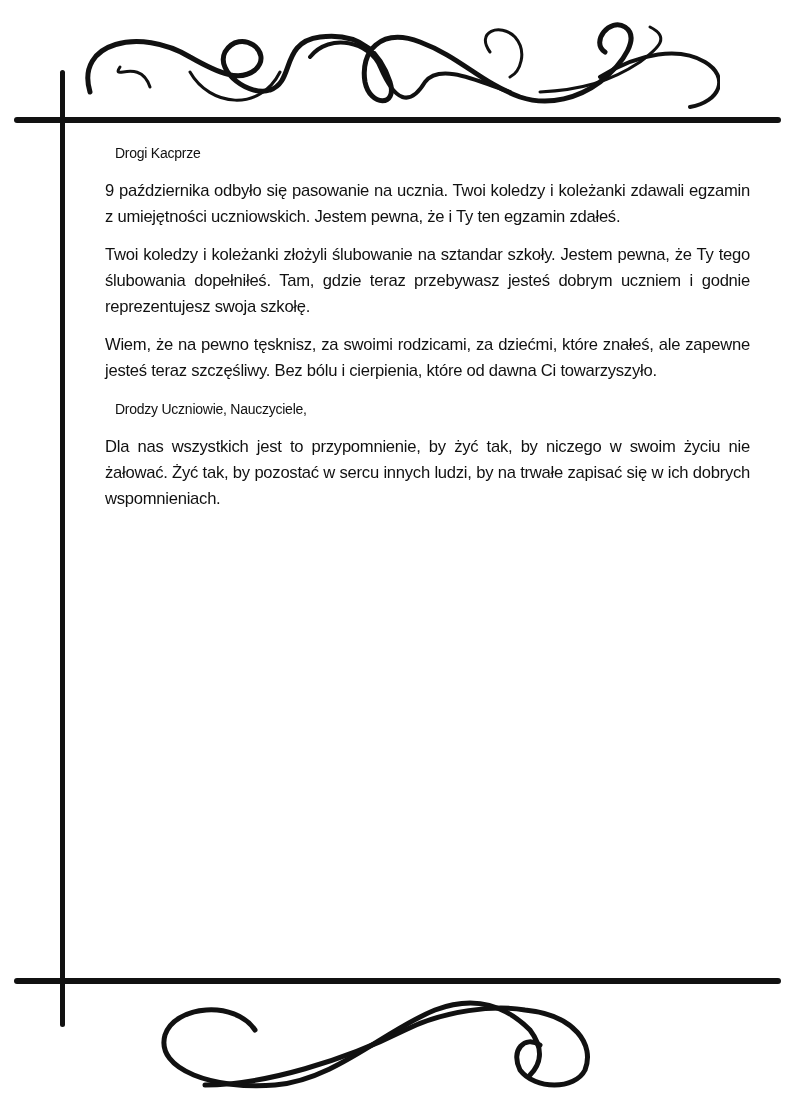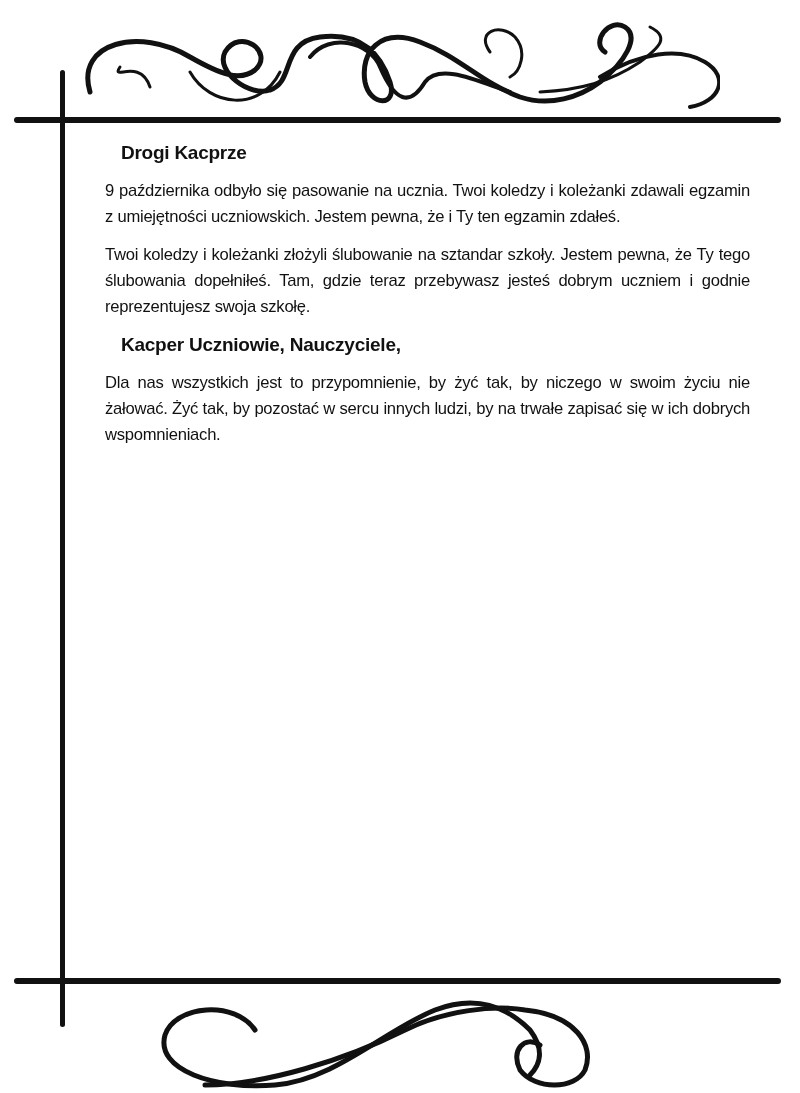"Drogi Kacprze" .letter h2 { font-size: 19px -> 14px; font-weight: bold -> normal; margin: 0 0 12px 16px -> 0 0 12px 10px }
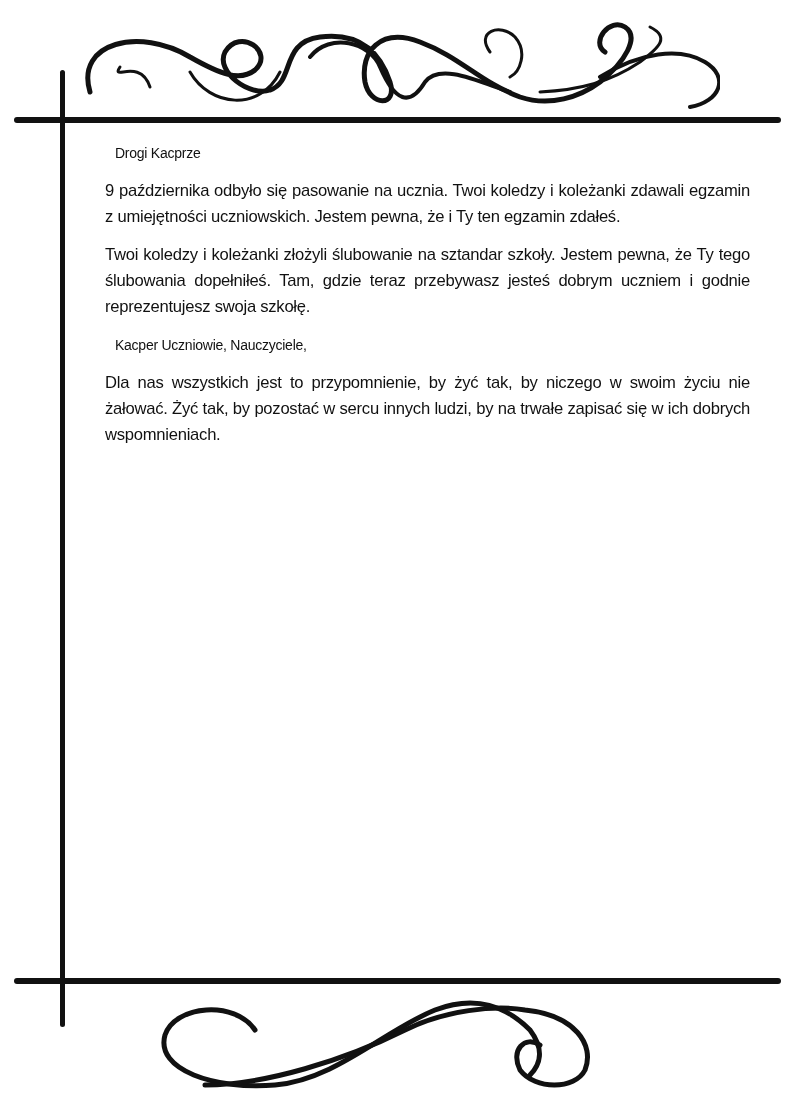"Wiem, że na pewno tęsknisz," p { html: none -> <p>Wiem, że na pewno tęsknisz, za swoimi rodzicami, za dziećmi, które znałeś, ale zapewne jesteś teraz szczęśliwy. Bez bólu i cierpienia, które od dawna Ci towarzyszyło.</p> }
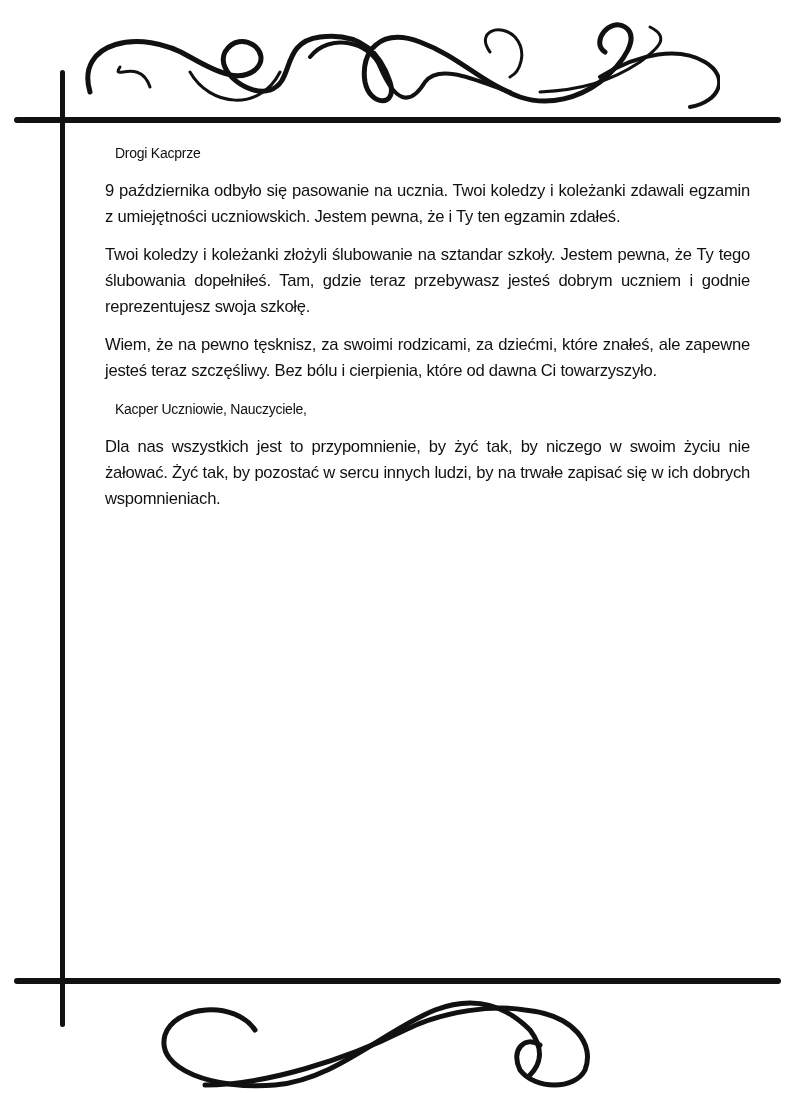"Kacper Uczniowie, Nauczyciele," h2 { text: Kacper -> Drodzy }
